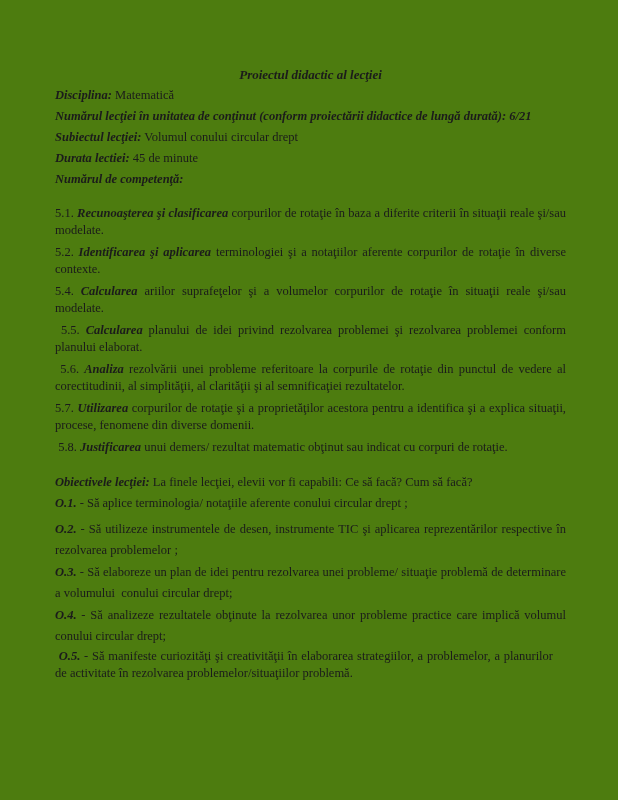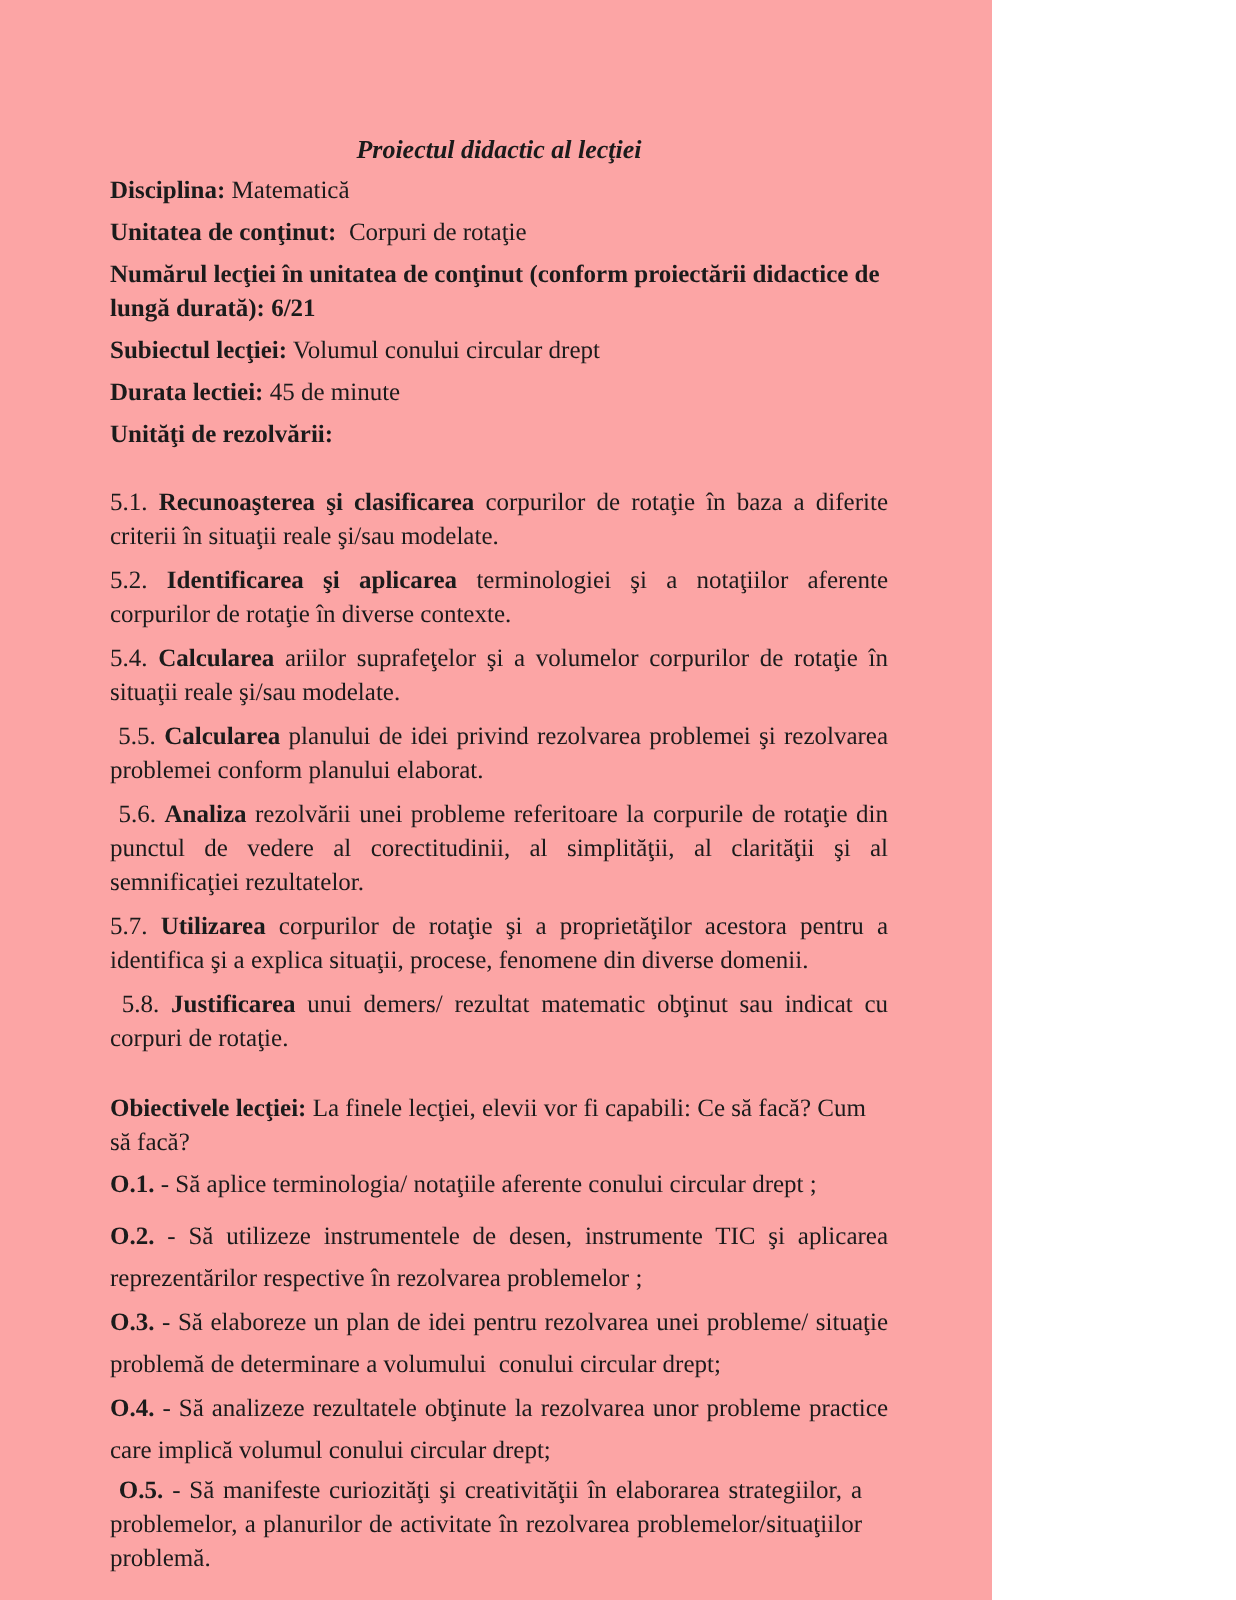"Proiectul didactic al lecţiei" .page { background: #fca5a5 -> #4d7c0f; width: 496px -> 618px }
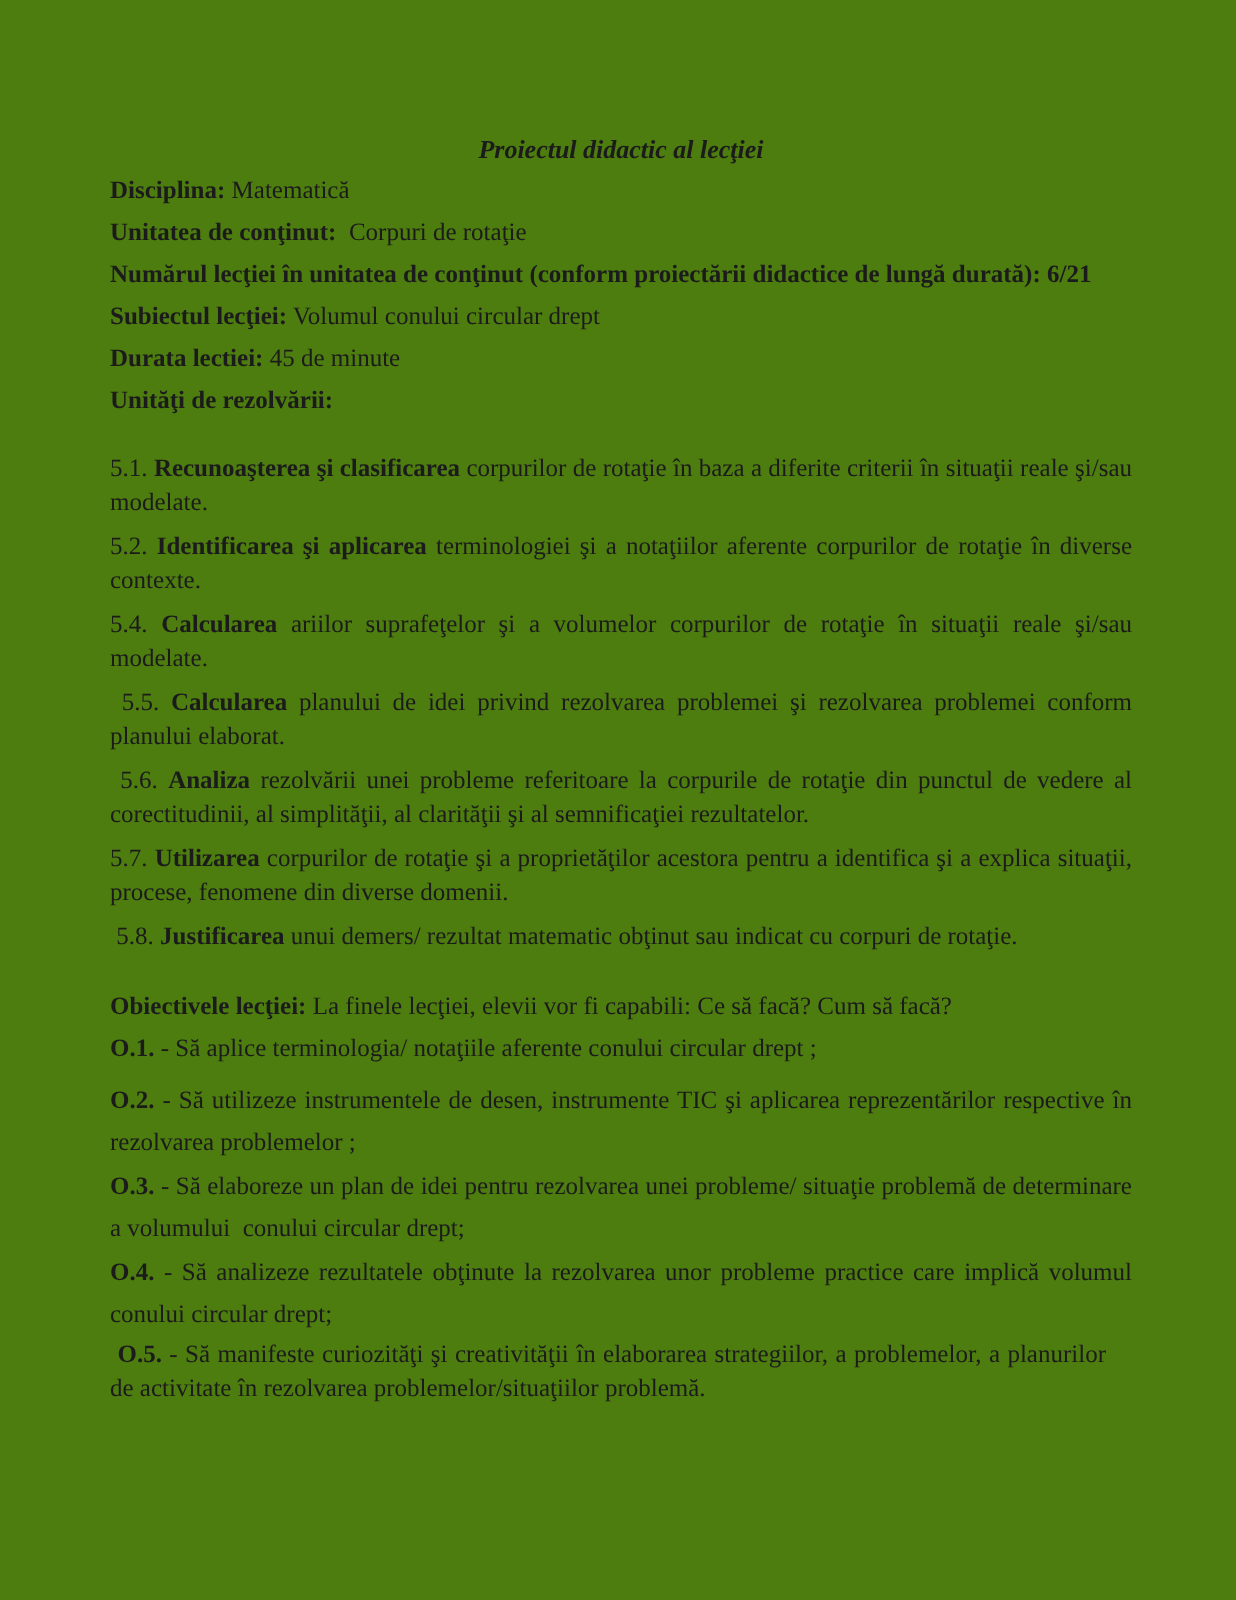"Disciplina:" .bi { font-style: none -> italic }
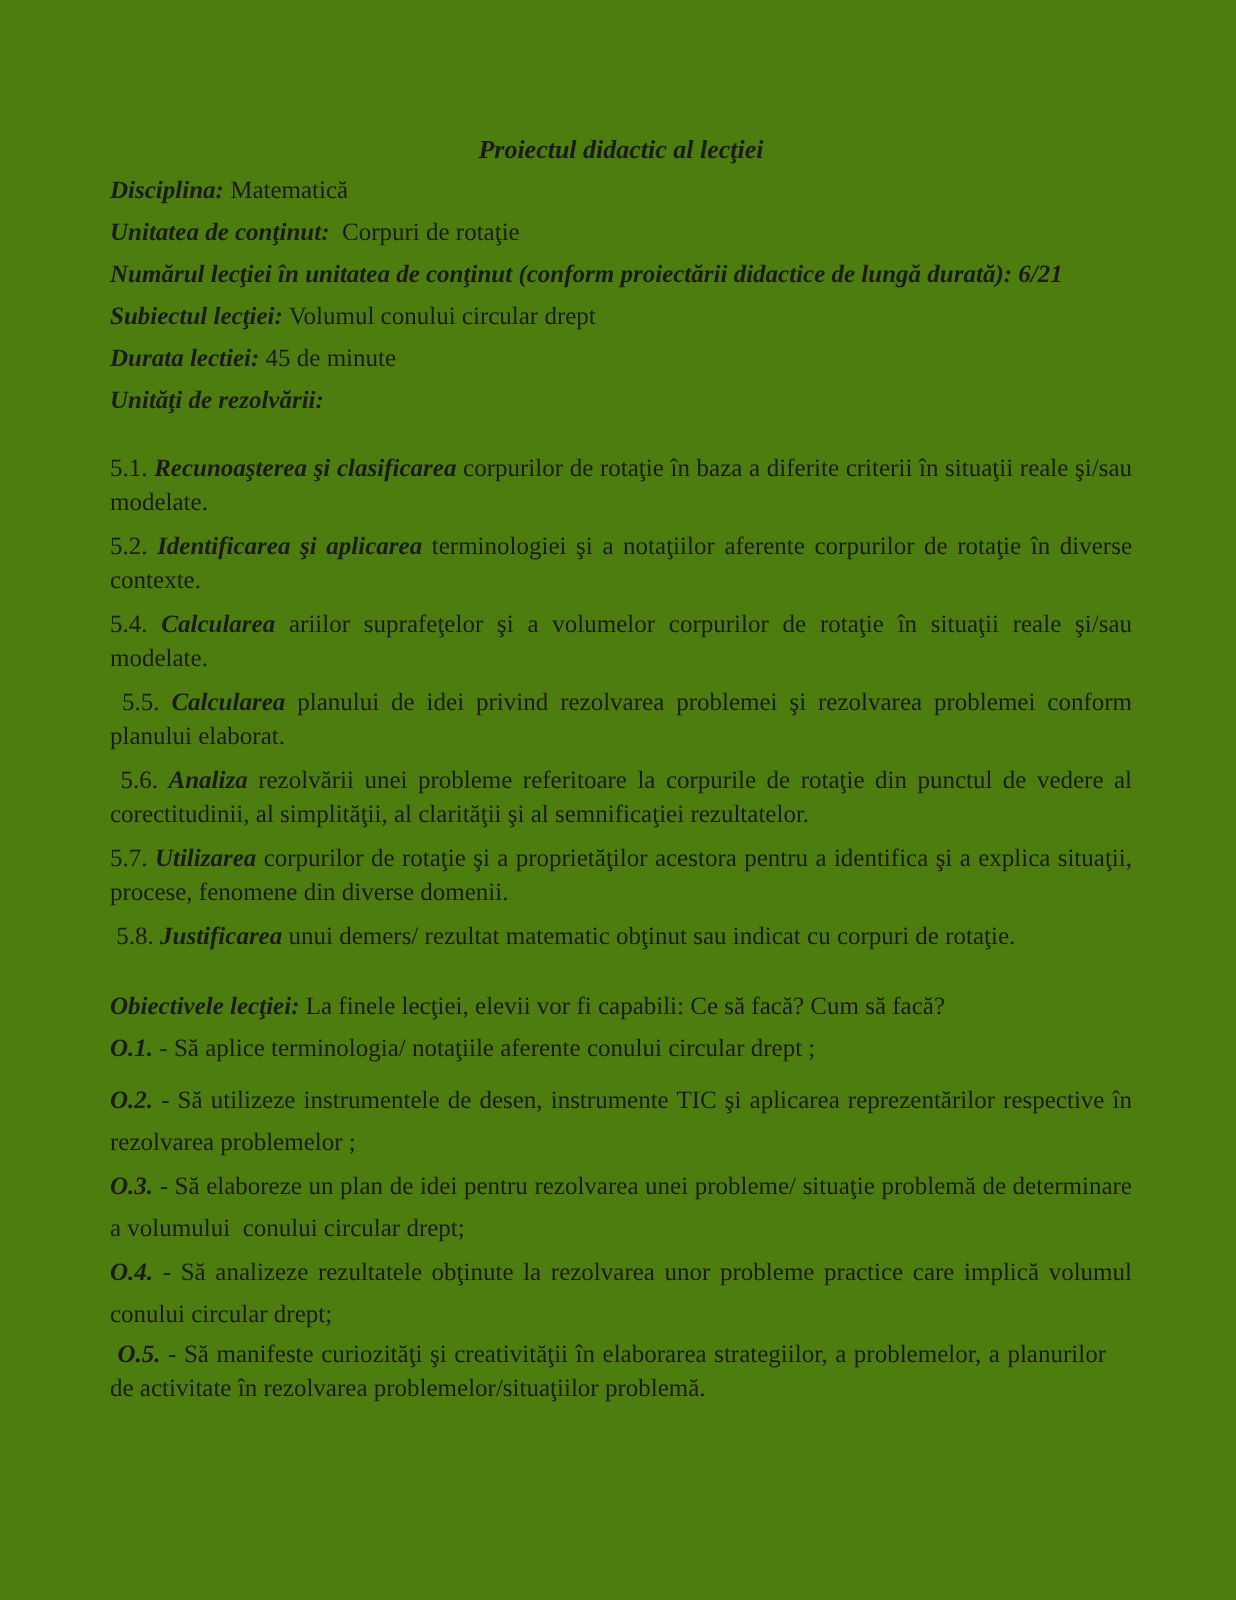"Unitatea de conţinut: Corpuri de" p.meta-line { html: <p><span>Unitatea de conţinut:</span><span> Corpuri de rotaţie</span></p> -> none }
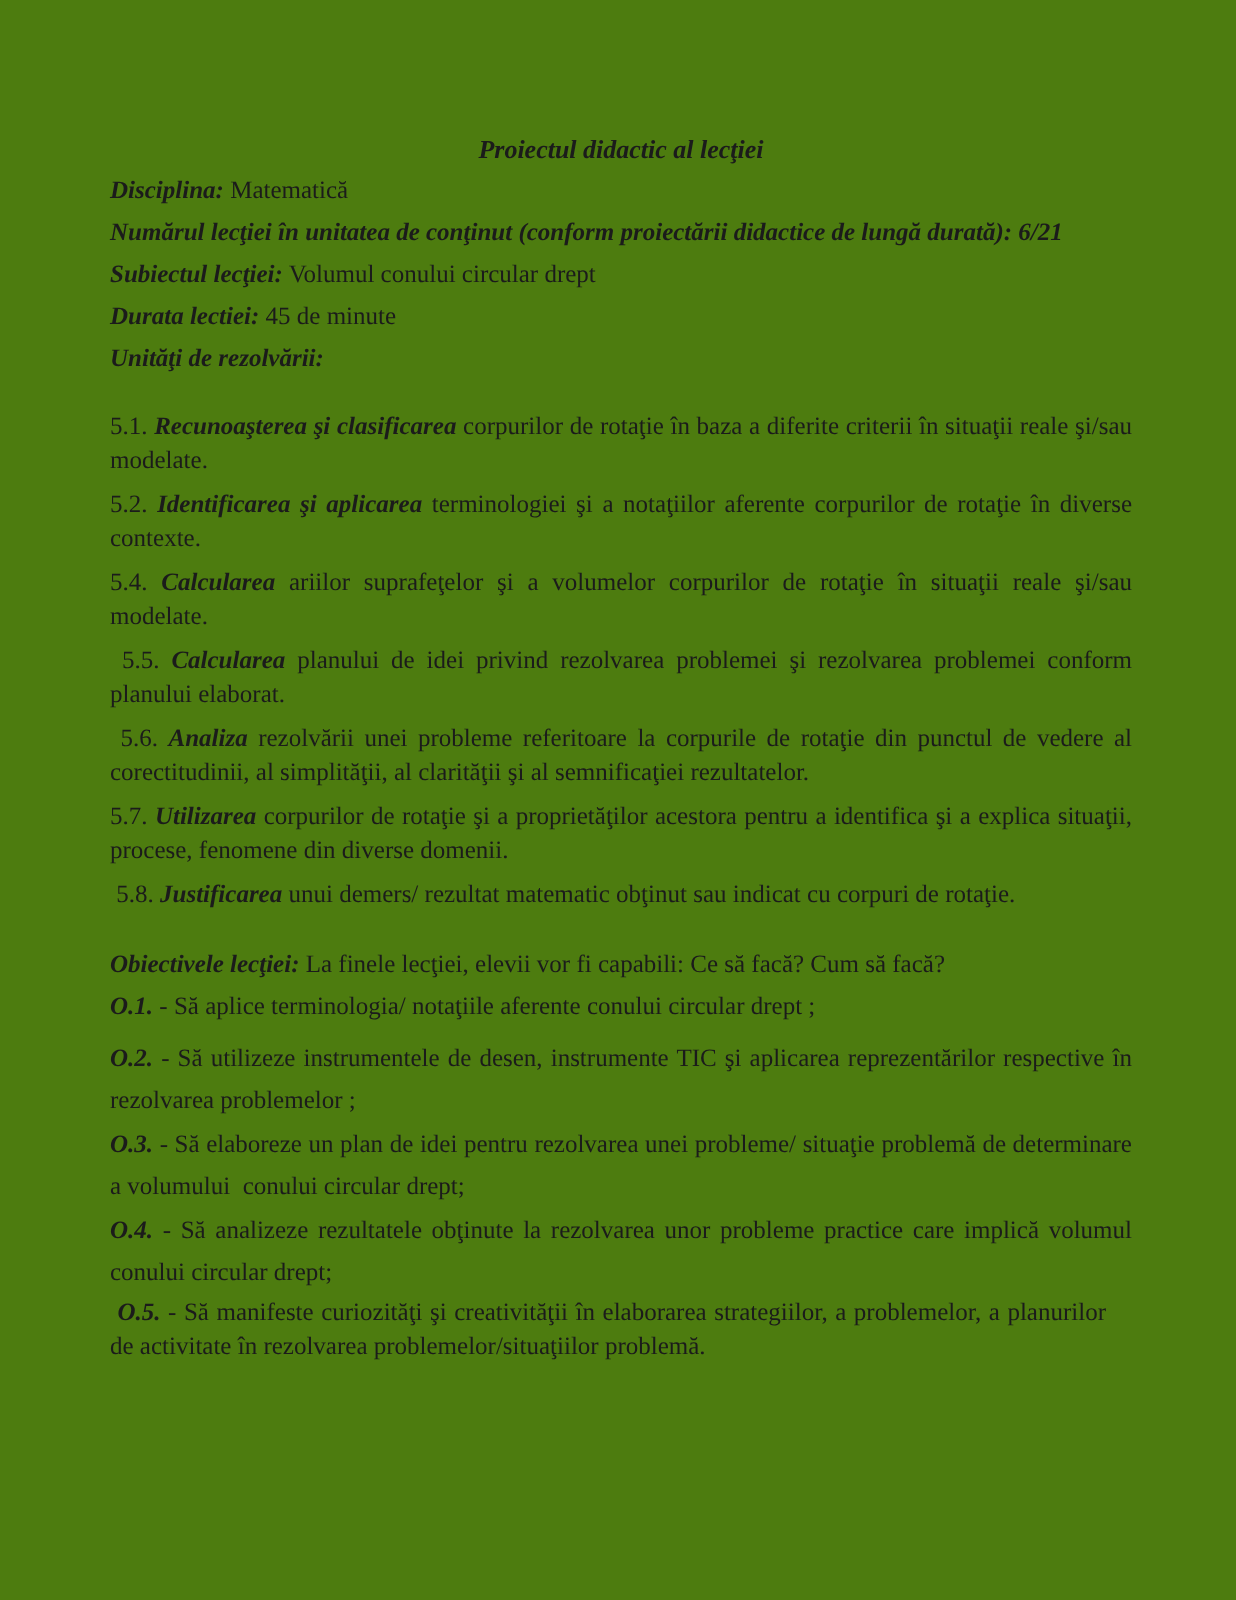"Unităţi de rezolvării:" span.bi { text: Unităţi de rezolvării -> Numărul de competenţă }
